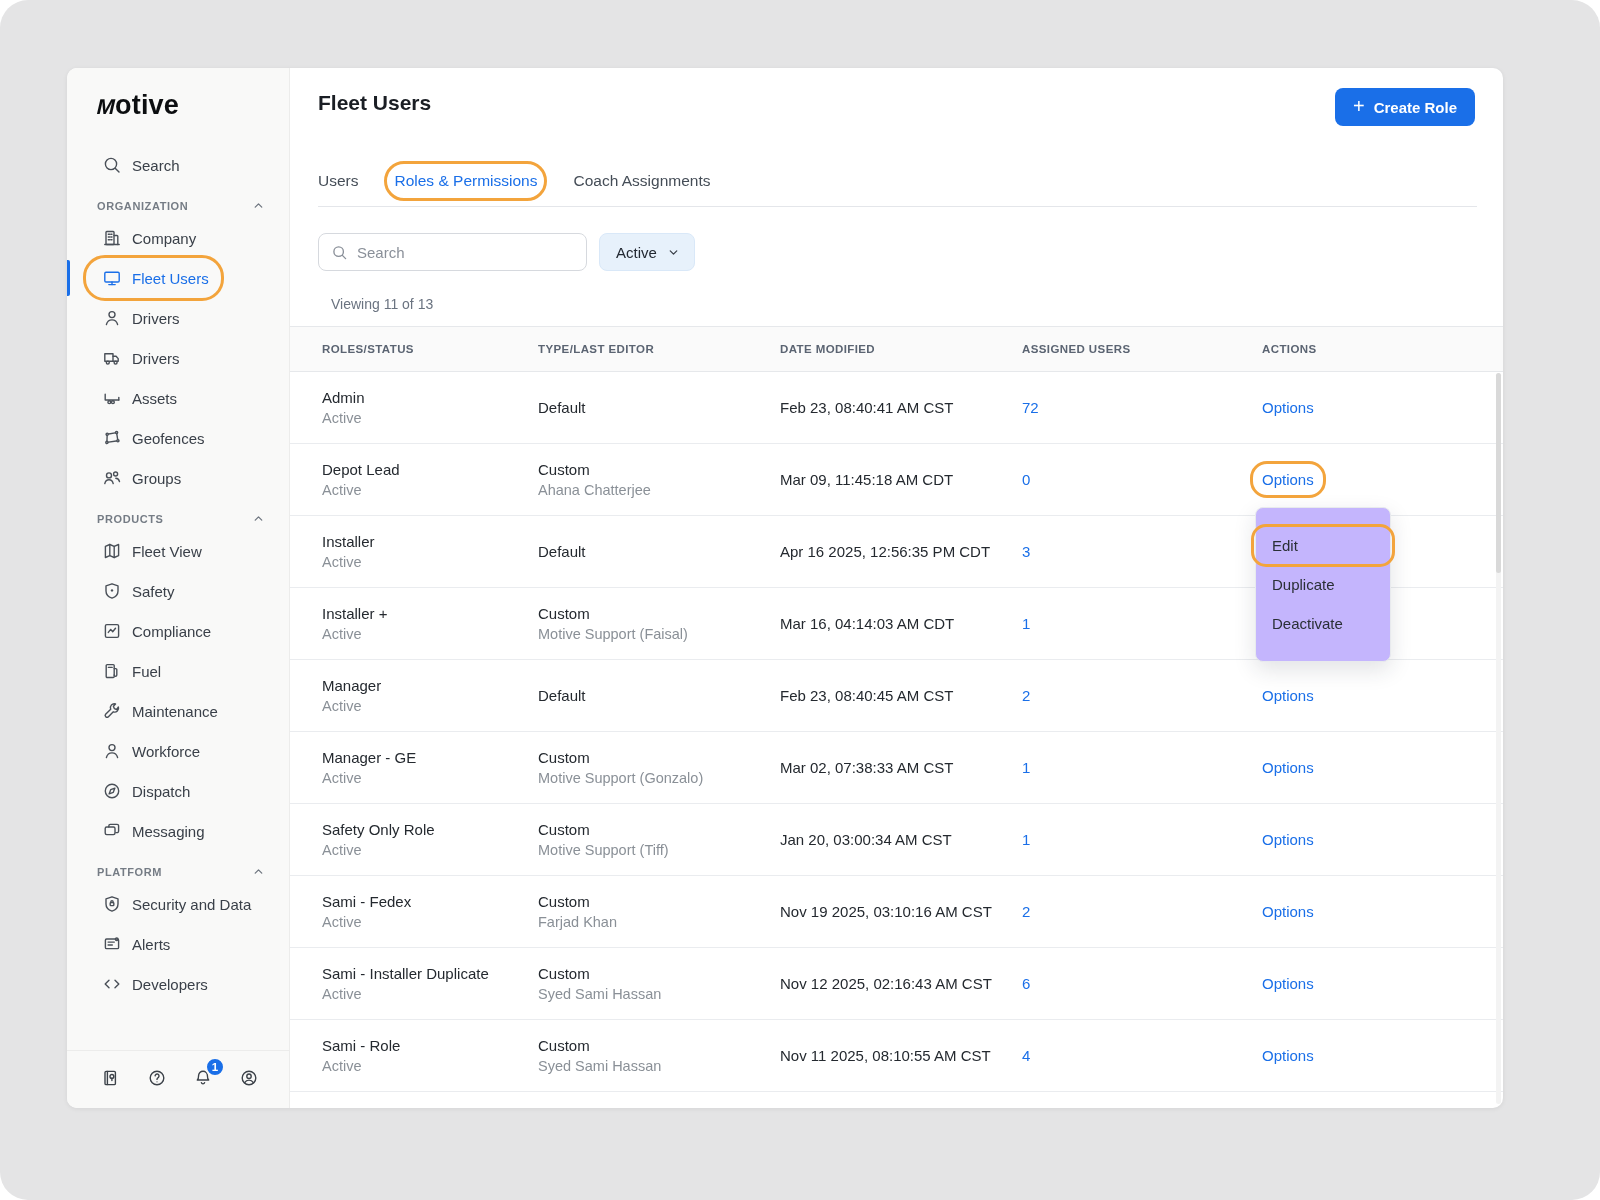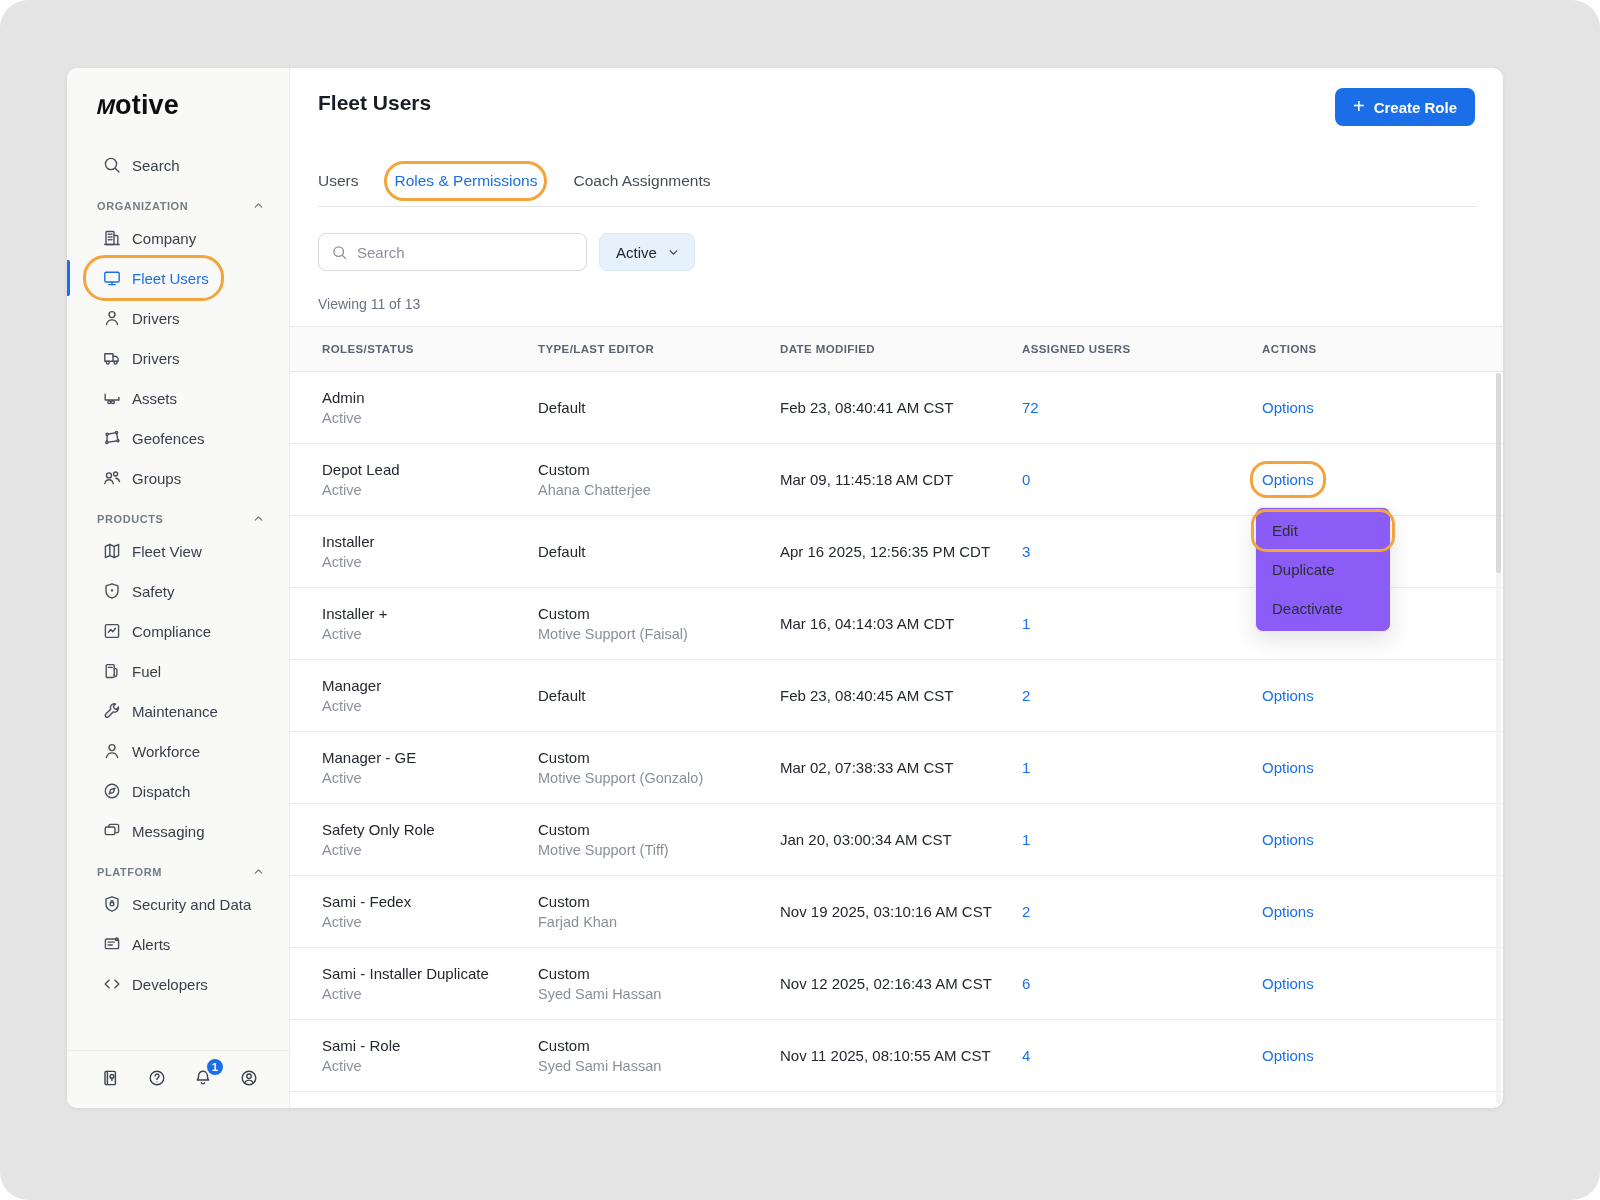"Viewing 11 of 13" .summary { margin: 25px 28px 0 28px -> 25px 28px 0 41px }
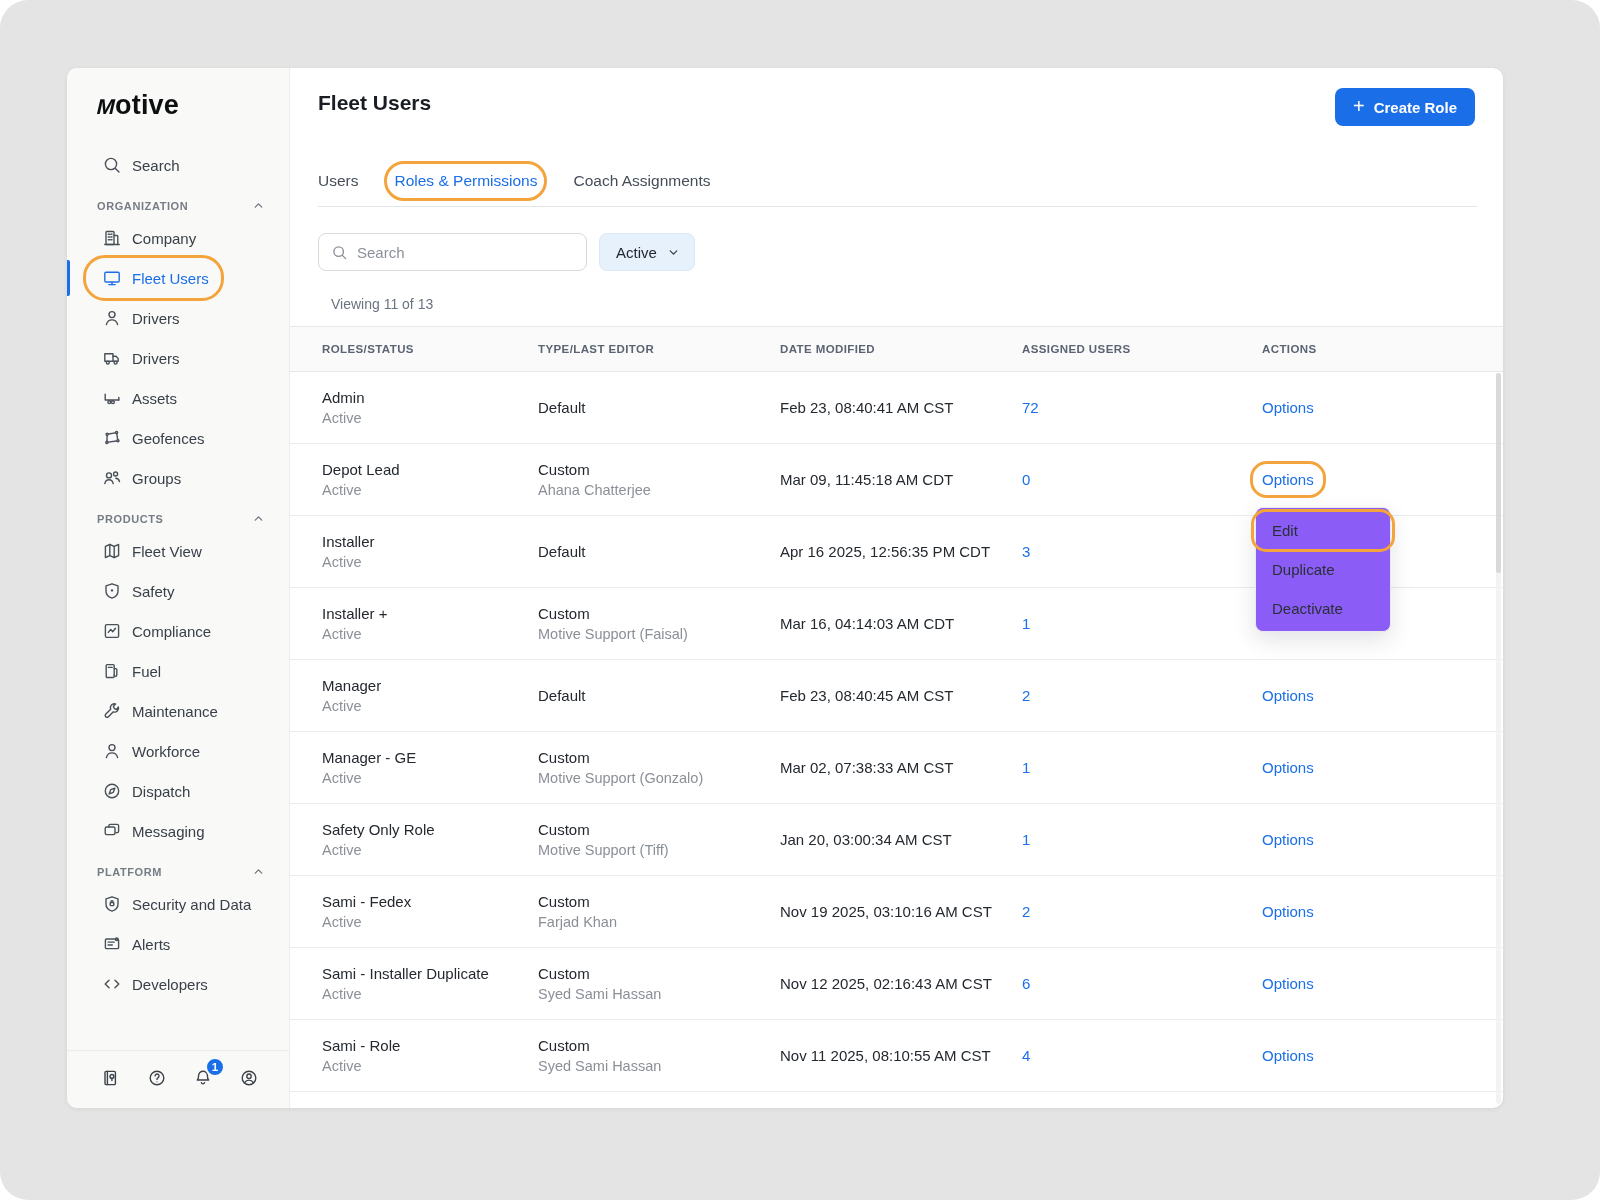"Edit" .menu { background: #8b5cf6 -> #c4b5fd; padding: 3px 0 -> 18px 0 }
